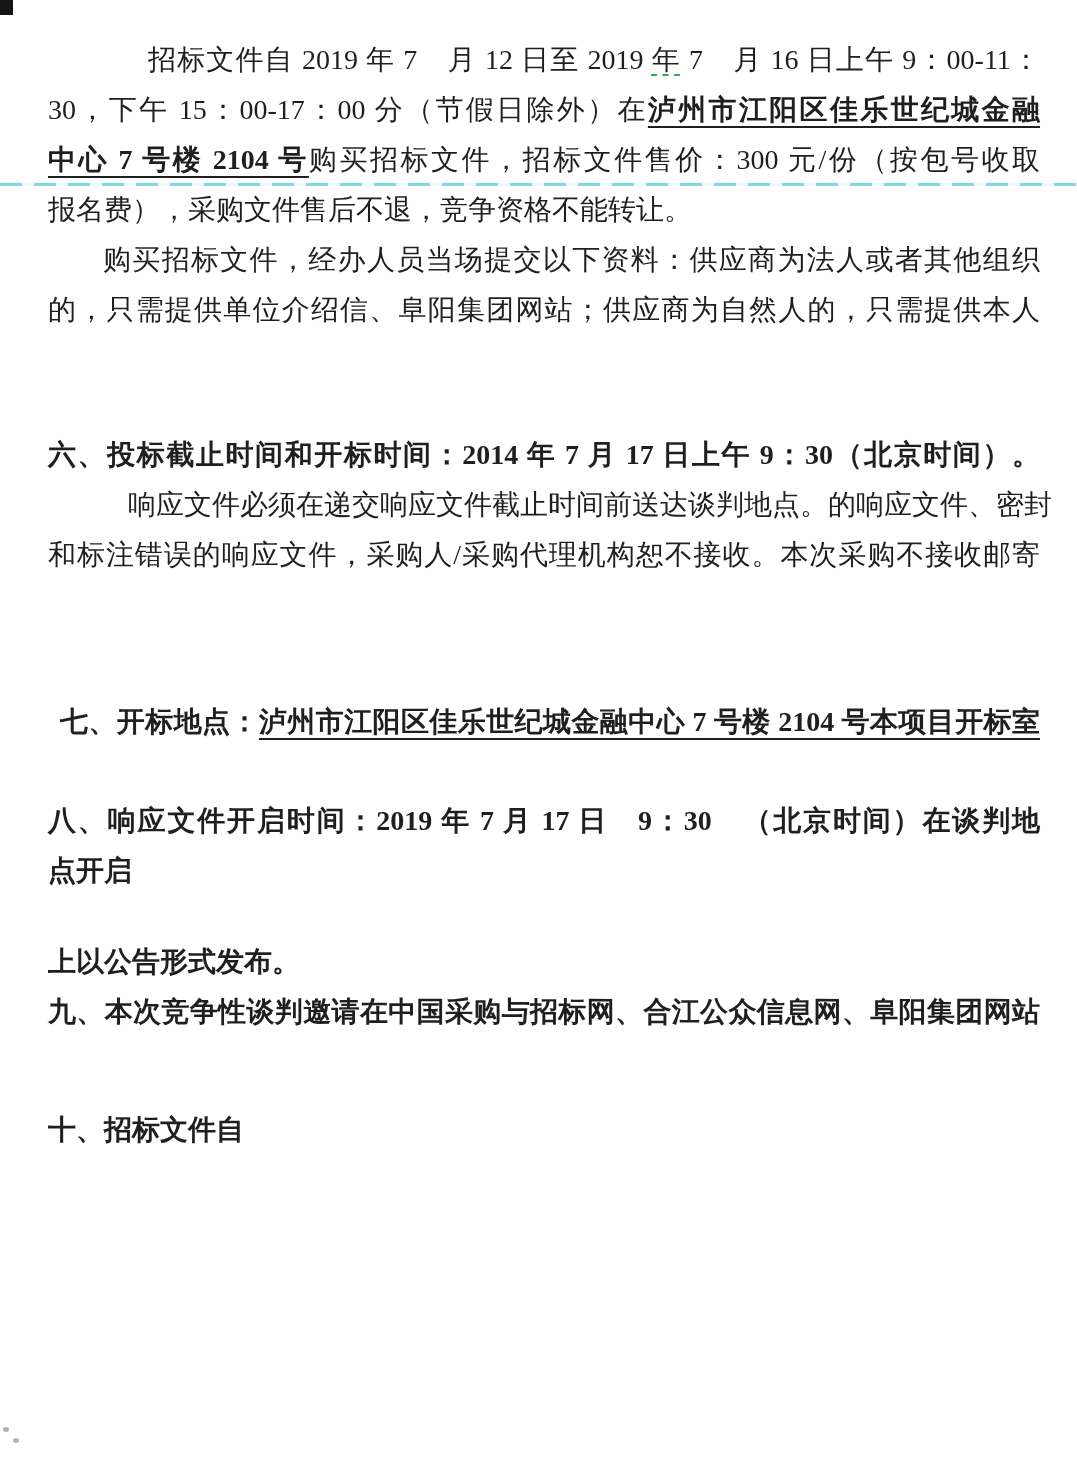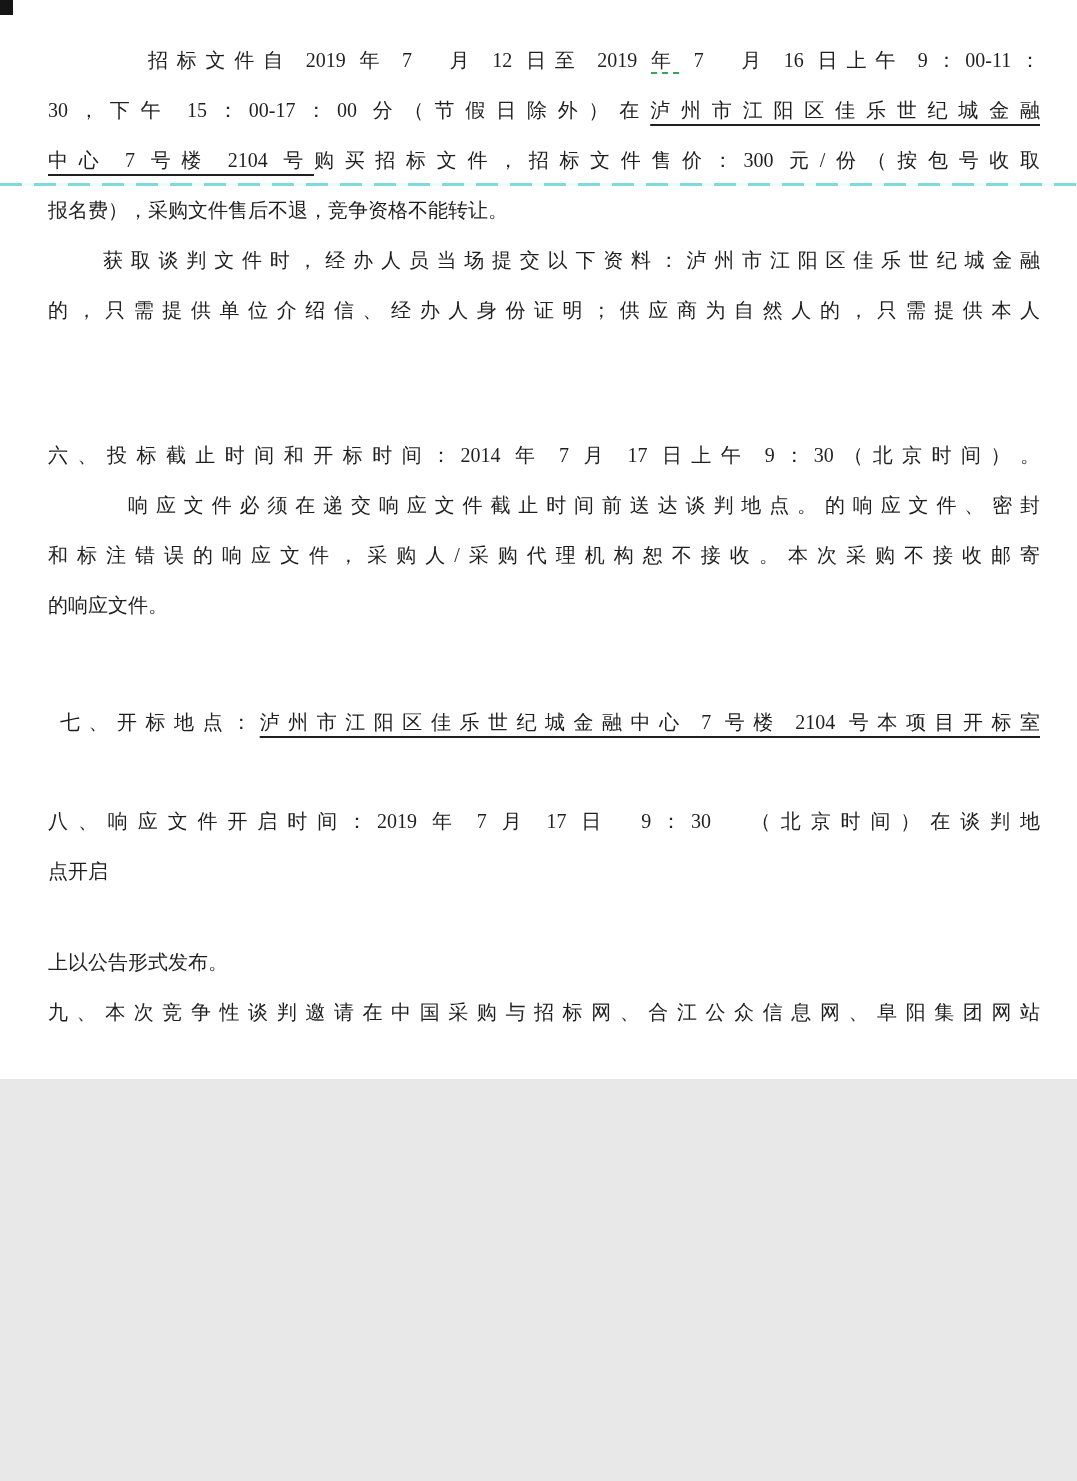"招标文件自 2019 年 7 月" .page { font-size: 20px -> 28px; height: 1079px -> 1481px }
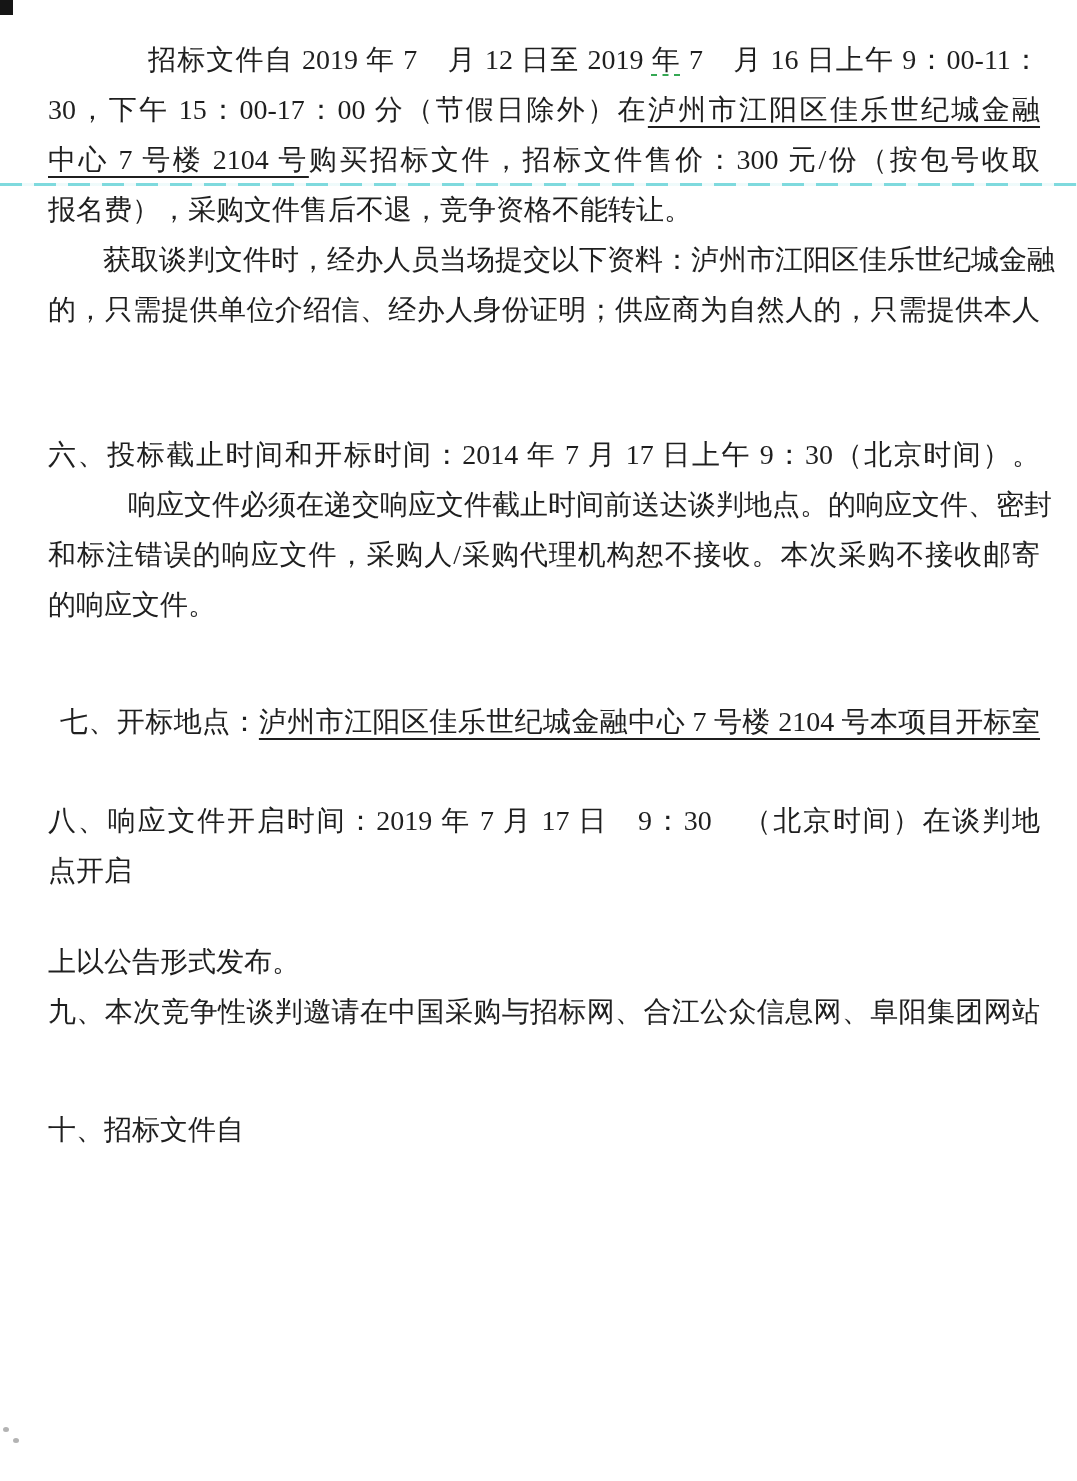"泸州市江阳区佳乐世纪城金融" .b { font-weight: normal -> bold }
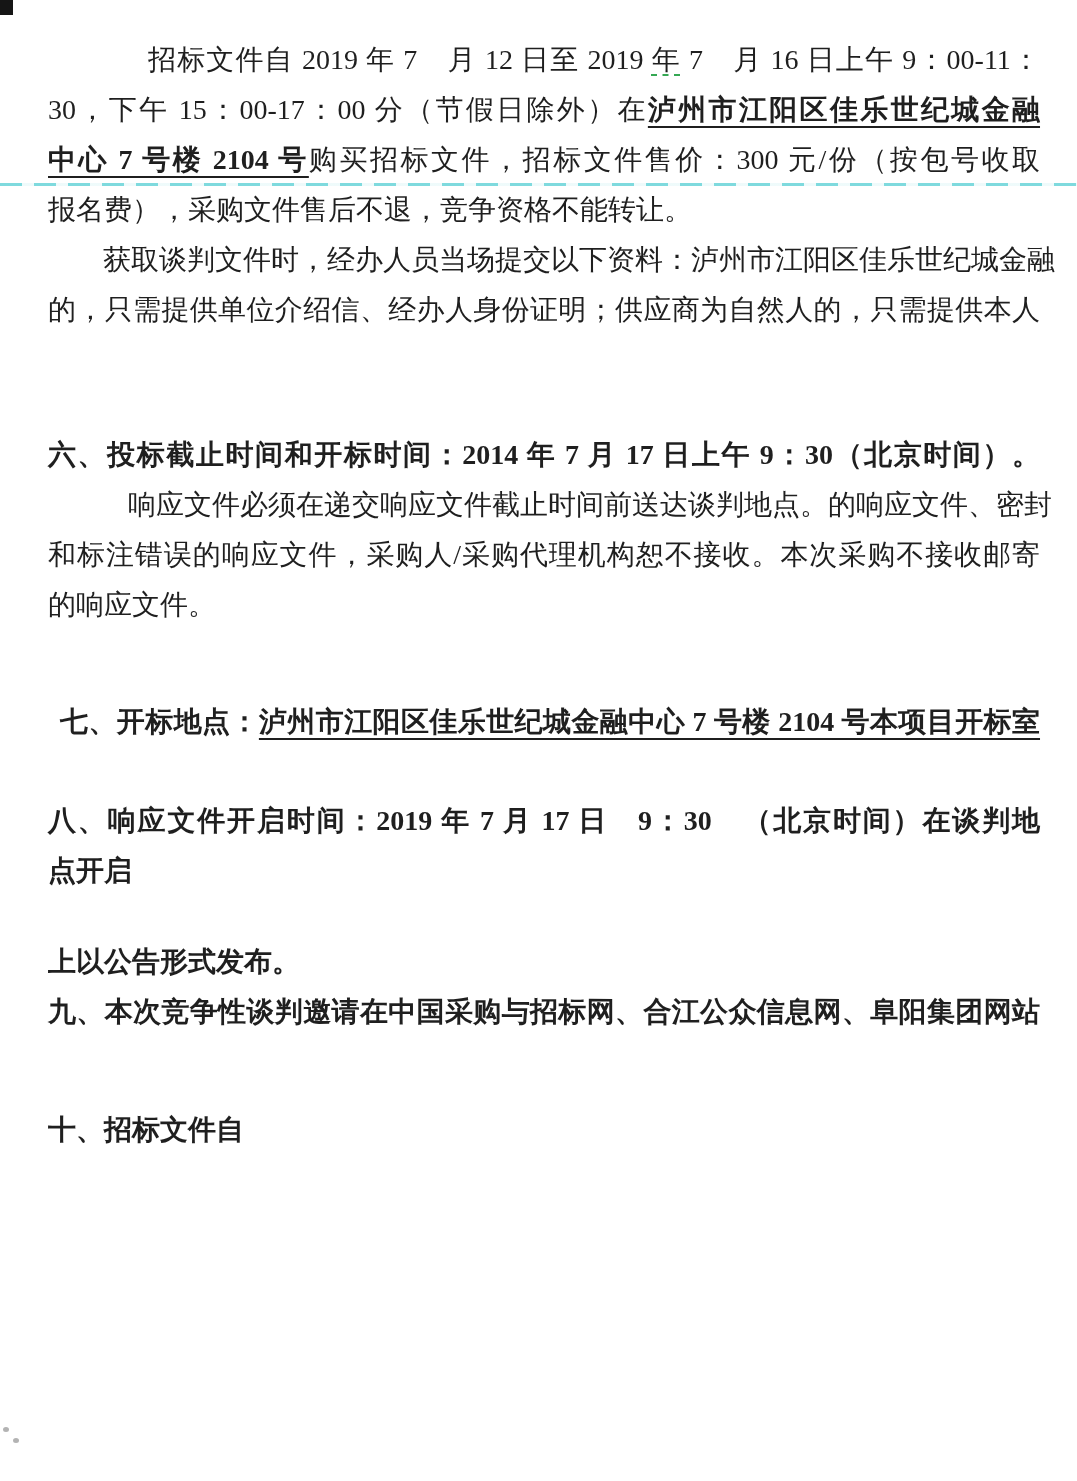"获取谈判文件时，经办人员当场提交以下资料：泸州市江阳区佳乐世纪城金融" span { text: 获取谈判文件时，经办人员当场提交以下资料：泸州市江阳区佳乐世纪城金融 -> 购买招标文件，经办人员当场提交以下资料：供应商为法人或者其他组织 }
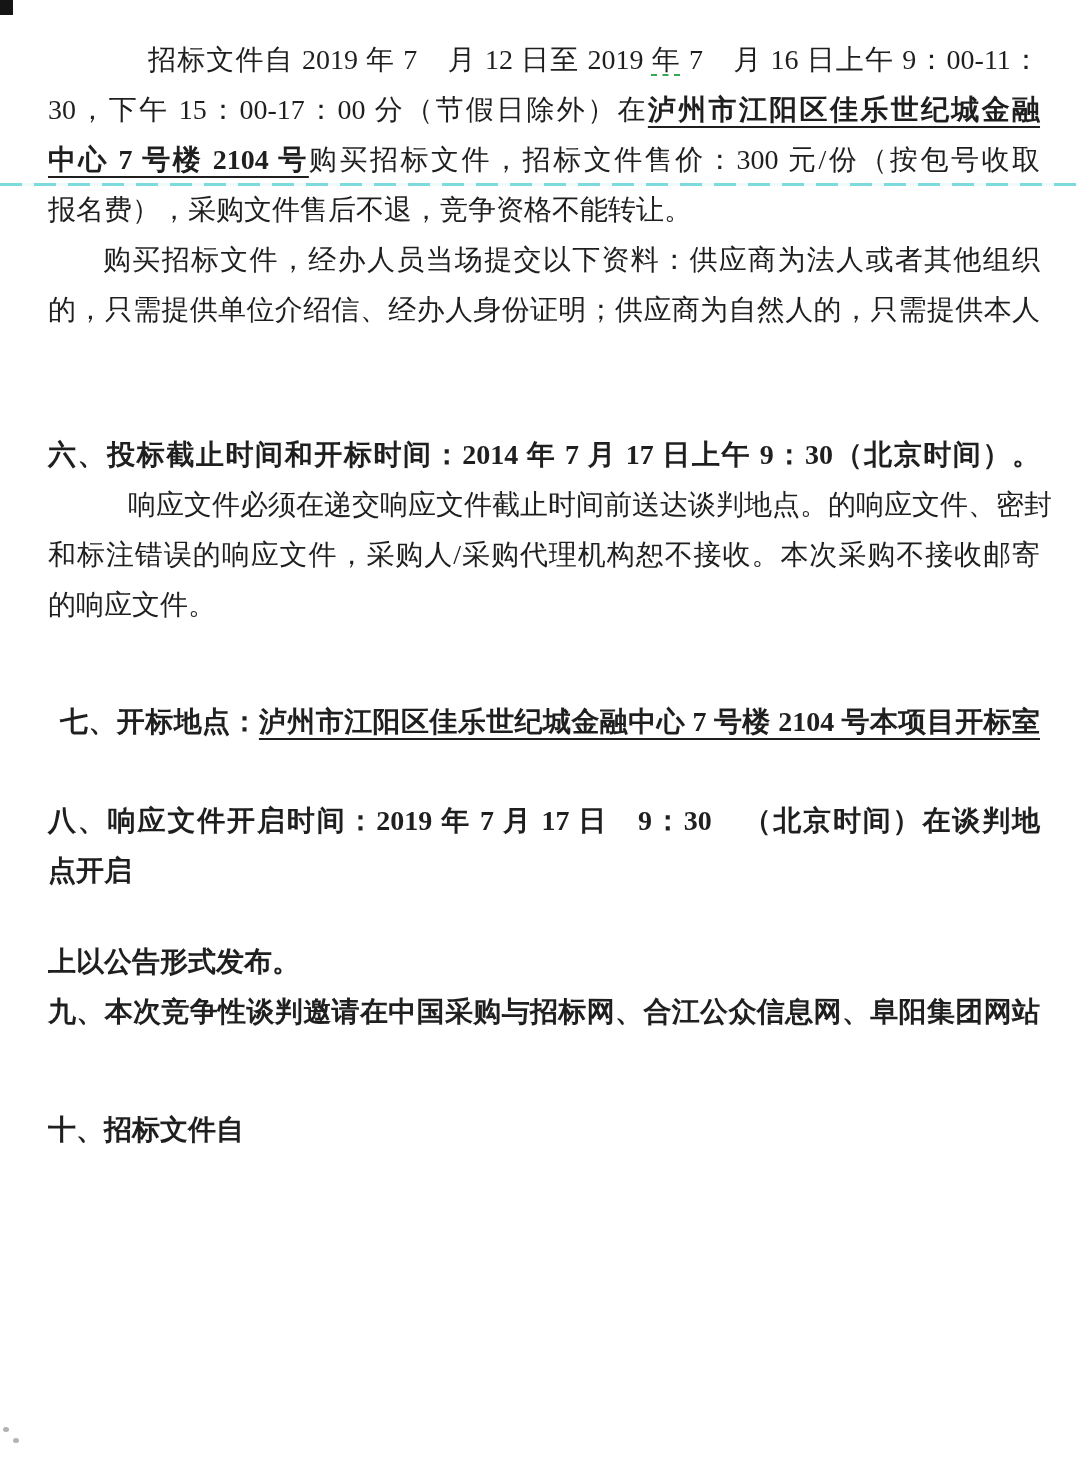"的，只需提供单位介绍信、经办人身份证明；供应商为自然人的，只需提供本人" span { text: 经办人身份证明 -> 阜阳集团网站 }
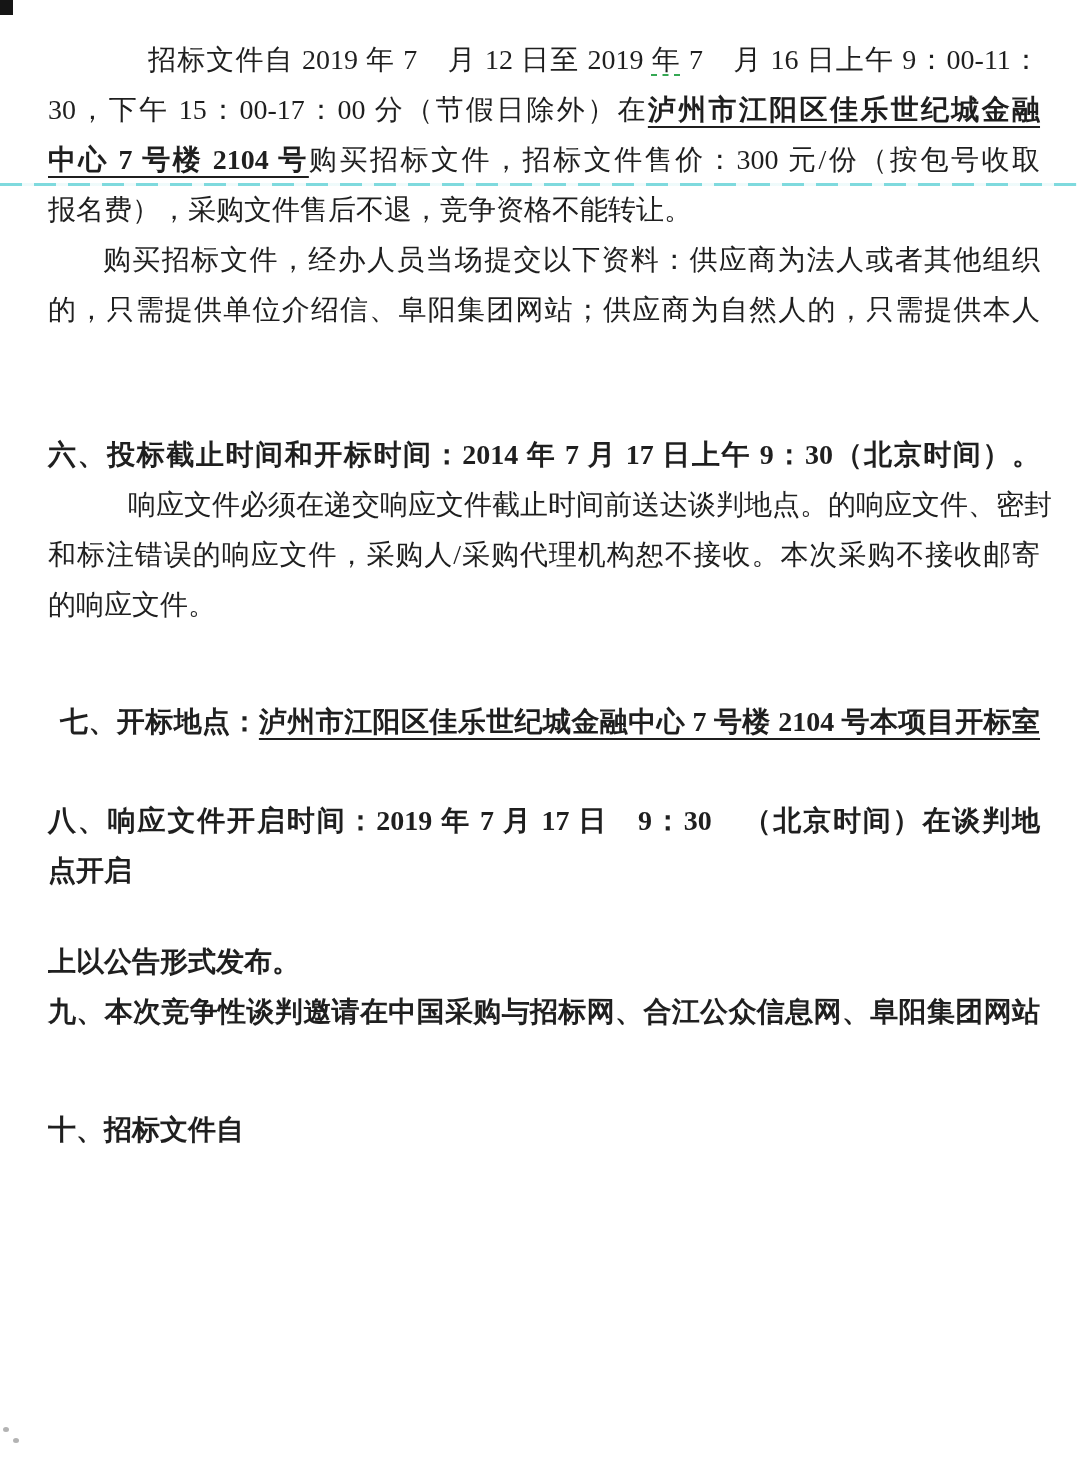"的响应文件。" div.ln { html: <div><span>的响应文件。</span></div> -> none }
